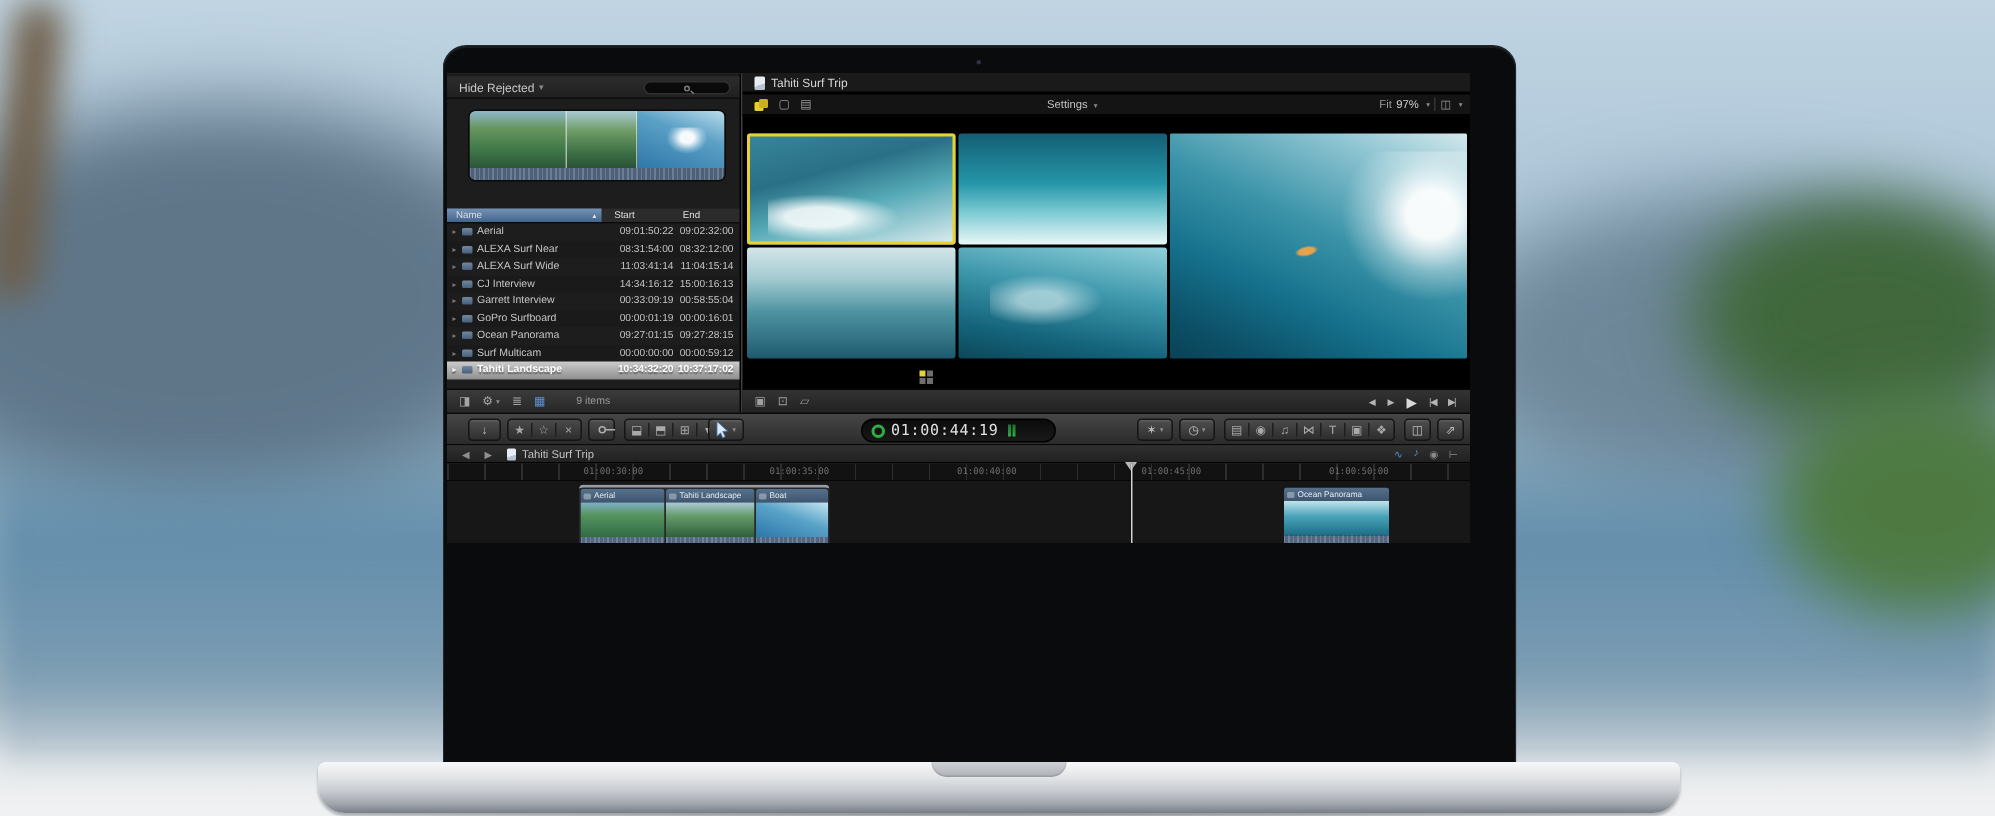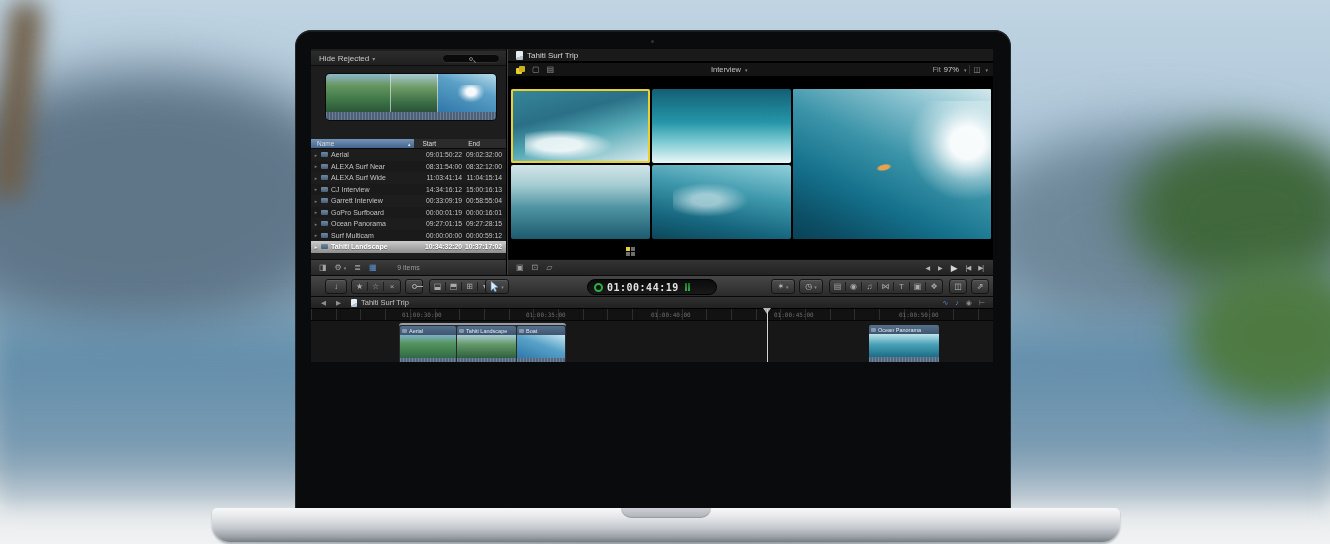"Hide Rejected" .screen { left: 15px -> 2px }
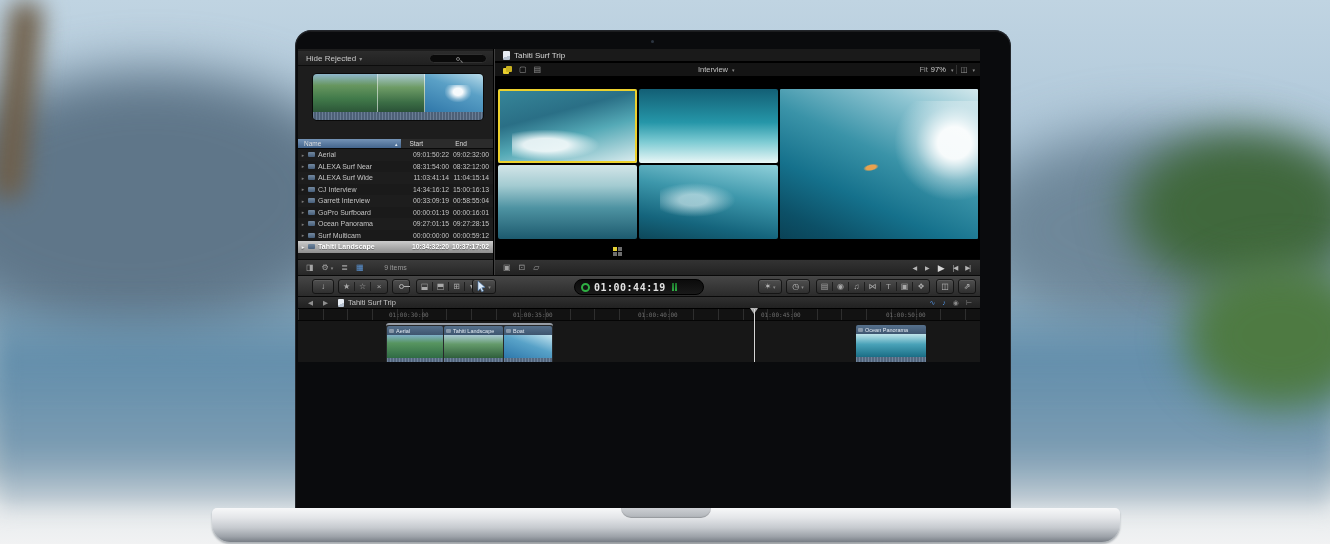"Interview" span { text: Interview -> Settings }
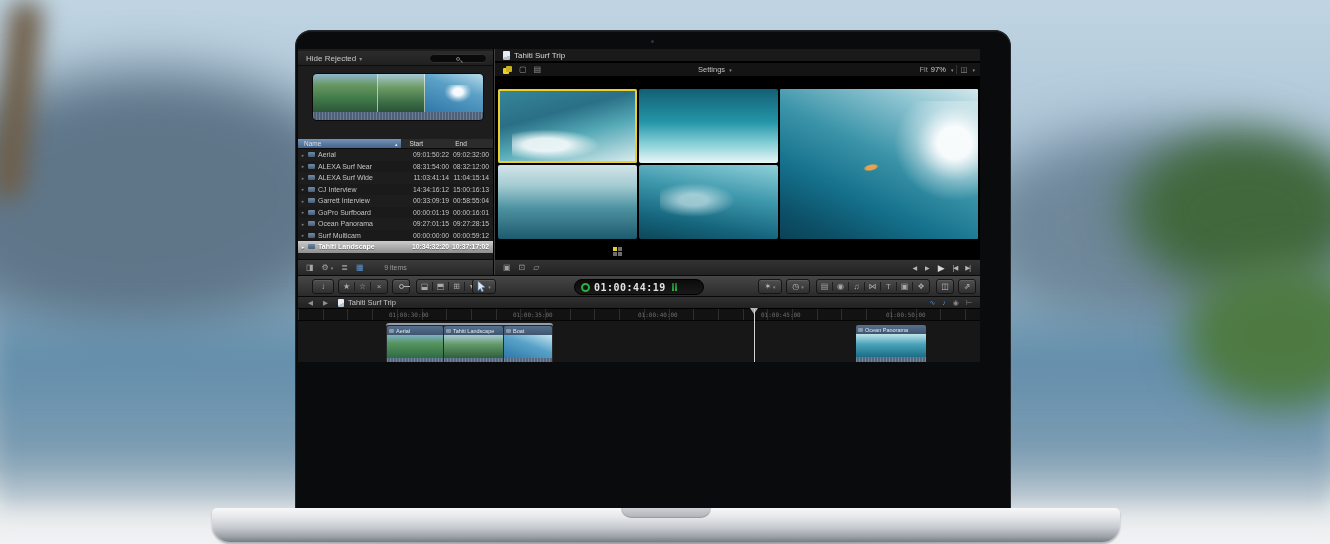"01:00:44:19" .digits { font-weight: bold -> normal }
